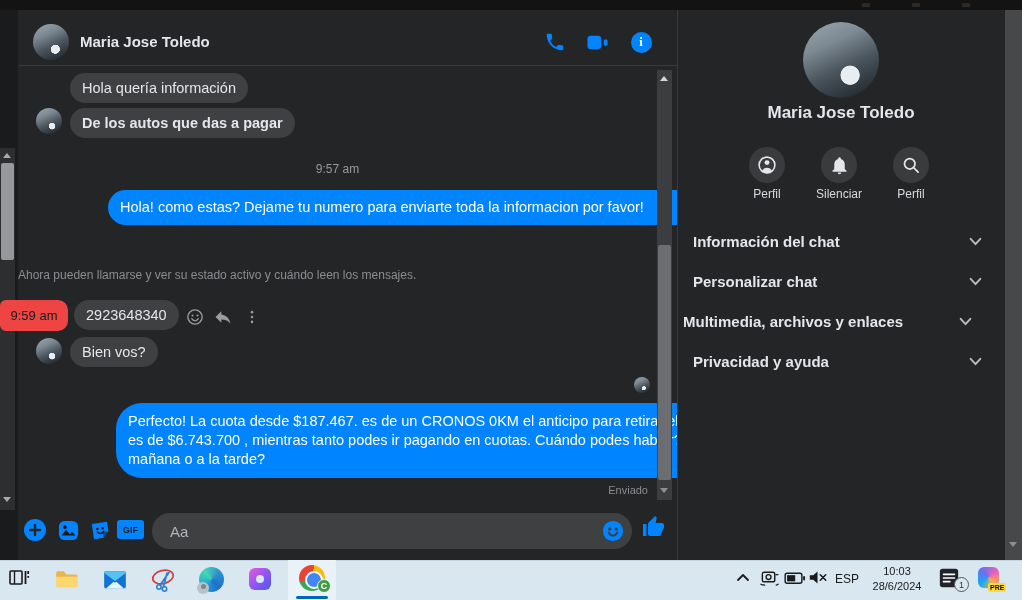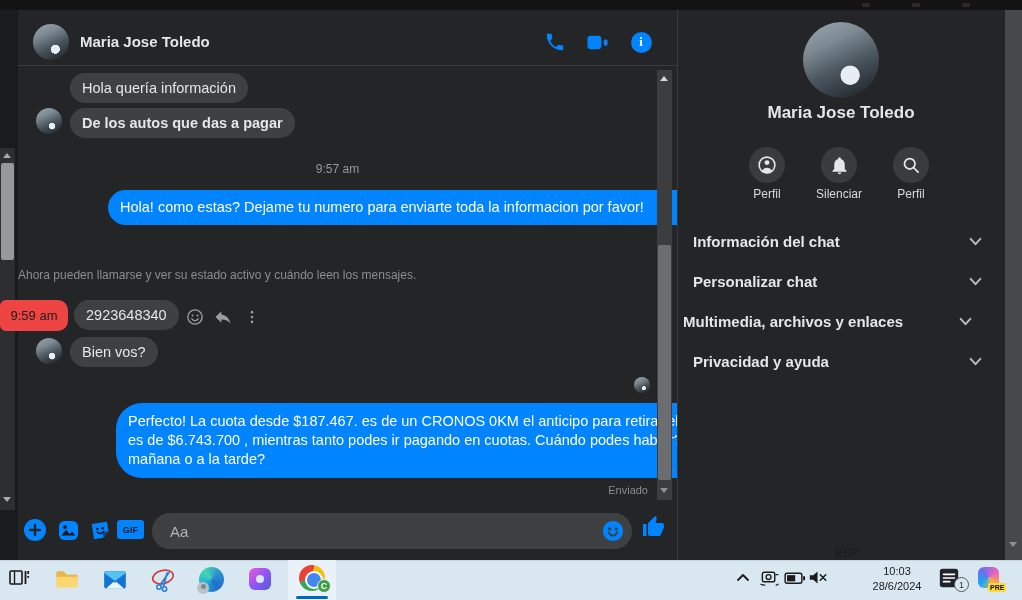"ESP" div.abs { top: 546px -> 572px }
